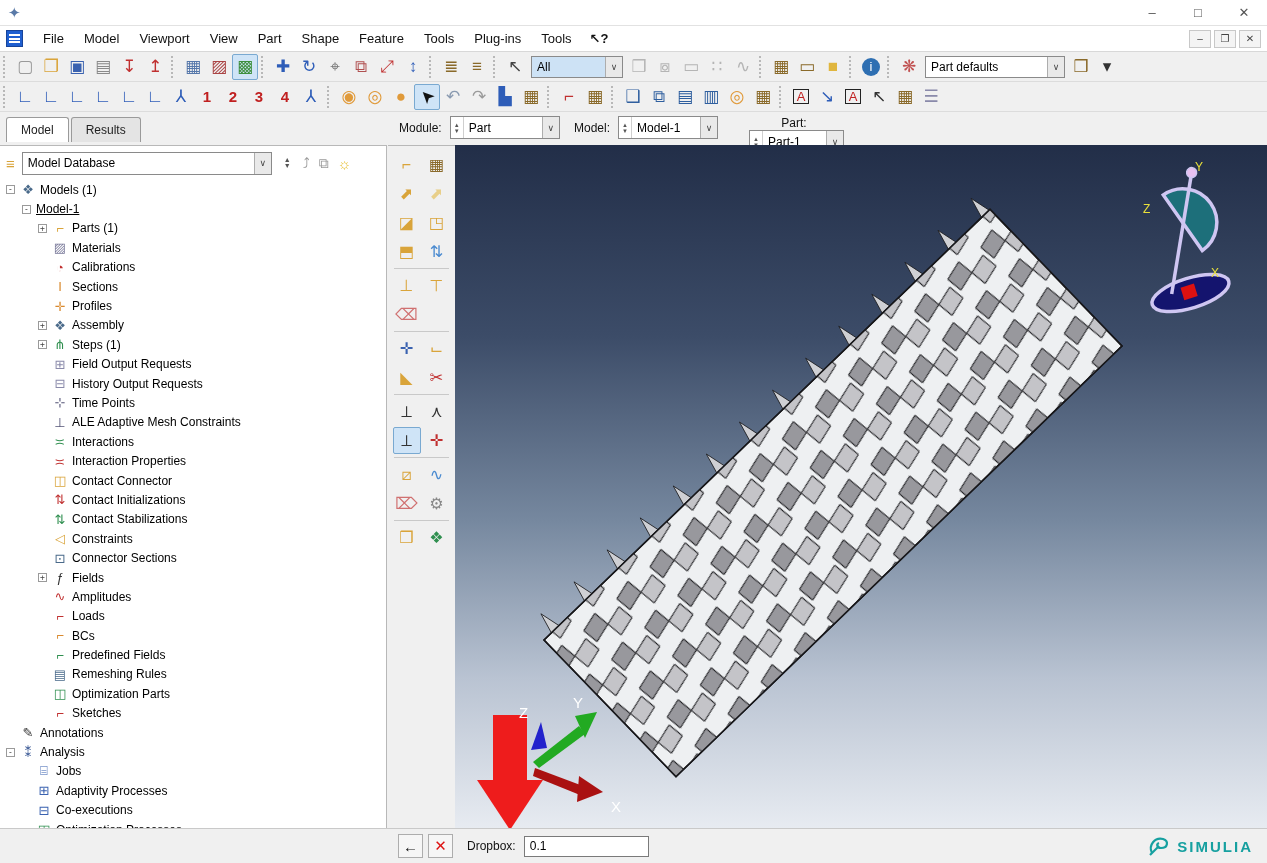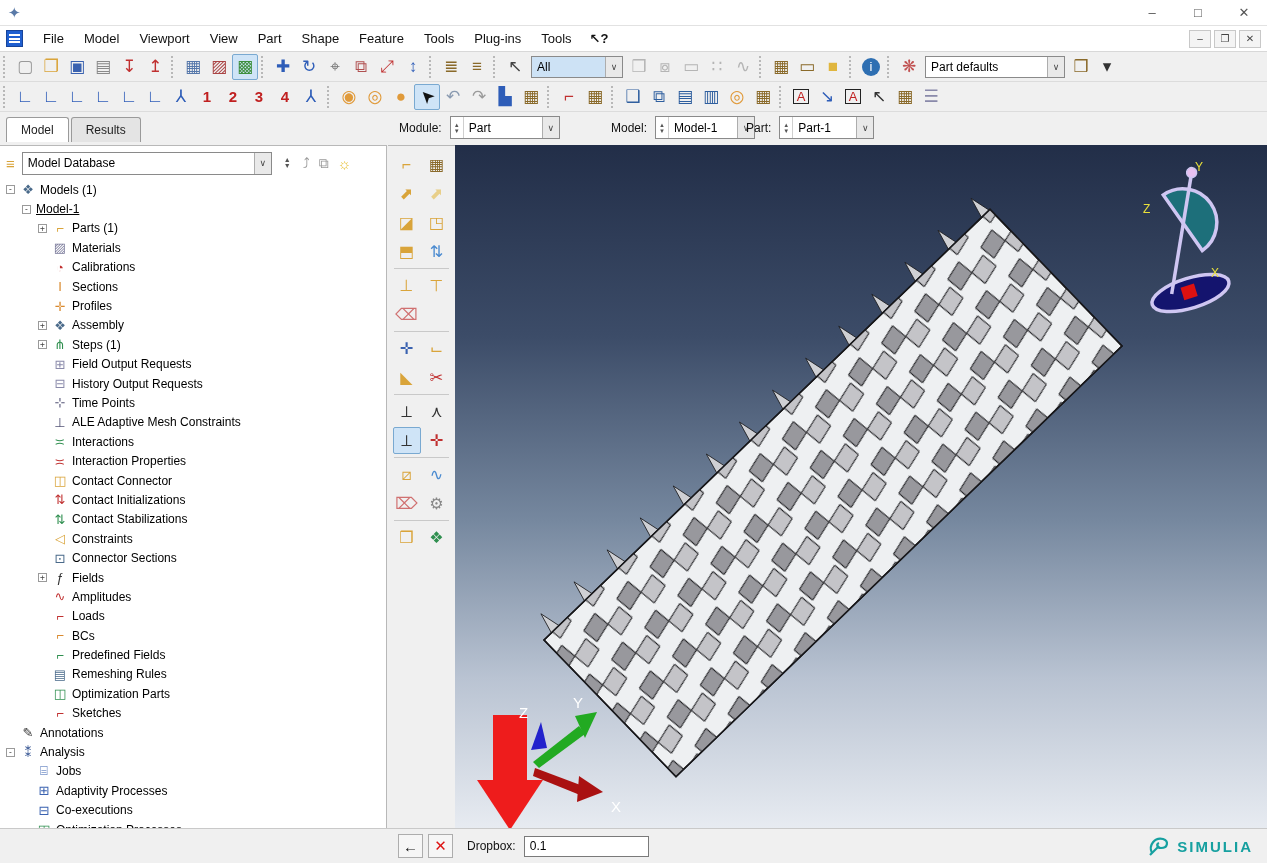"Model:" div.ctxgroup { left: 611px -> 574px }
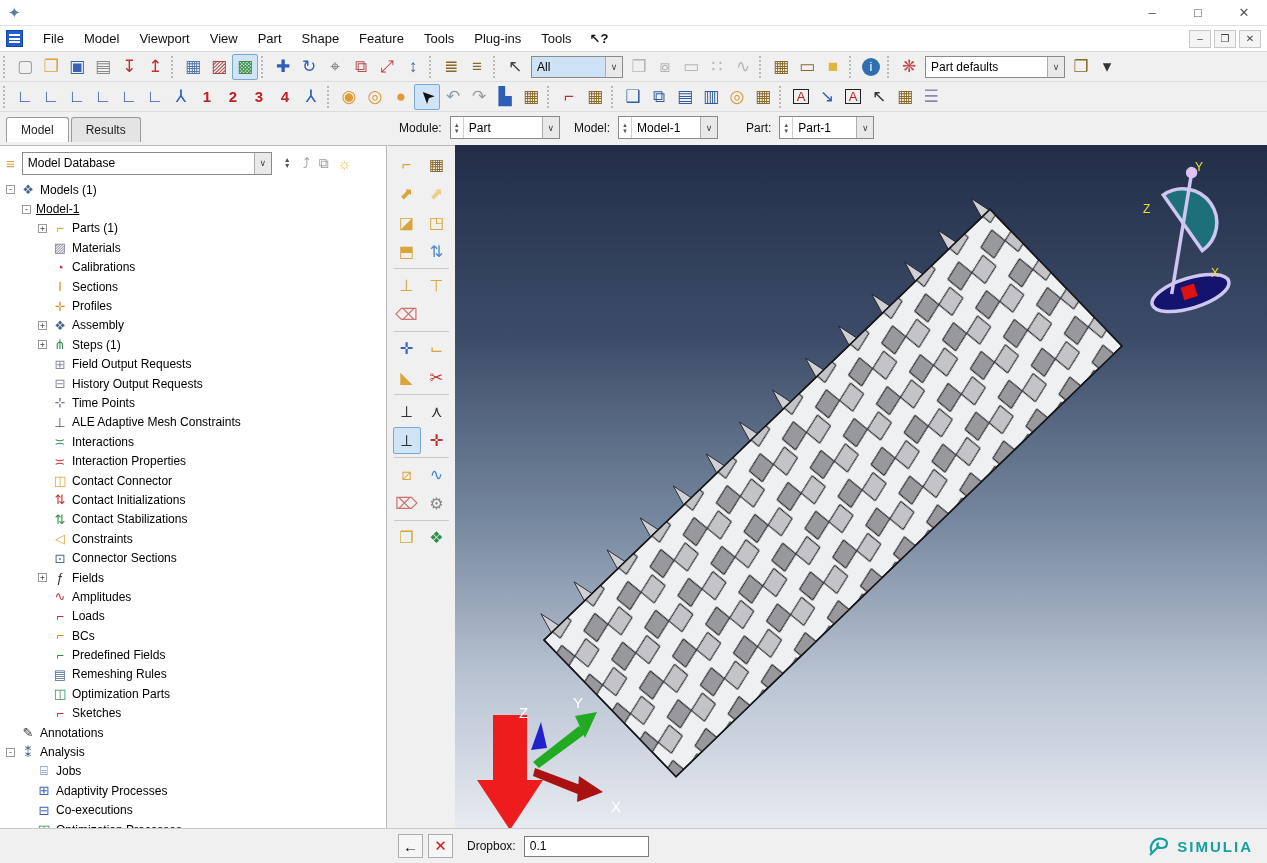"Part:" div.ctxgroup { flex-direction: none -> column }
